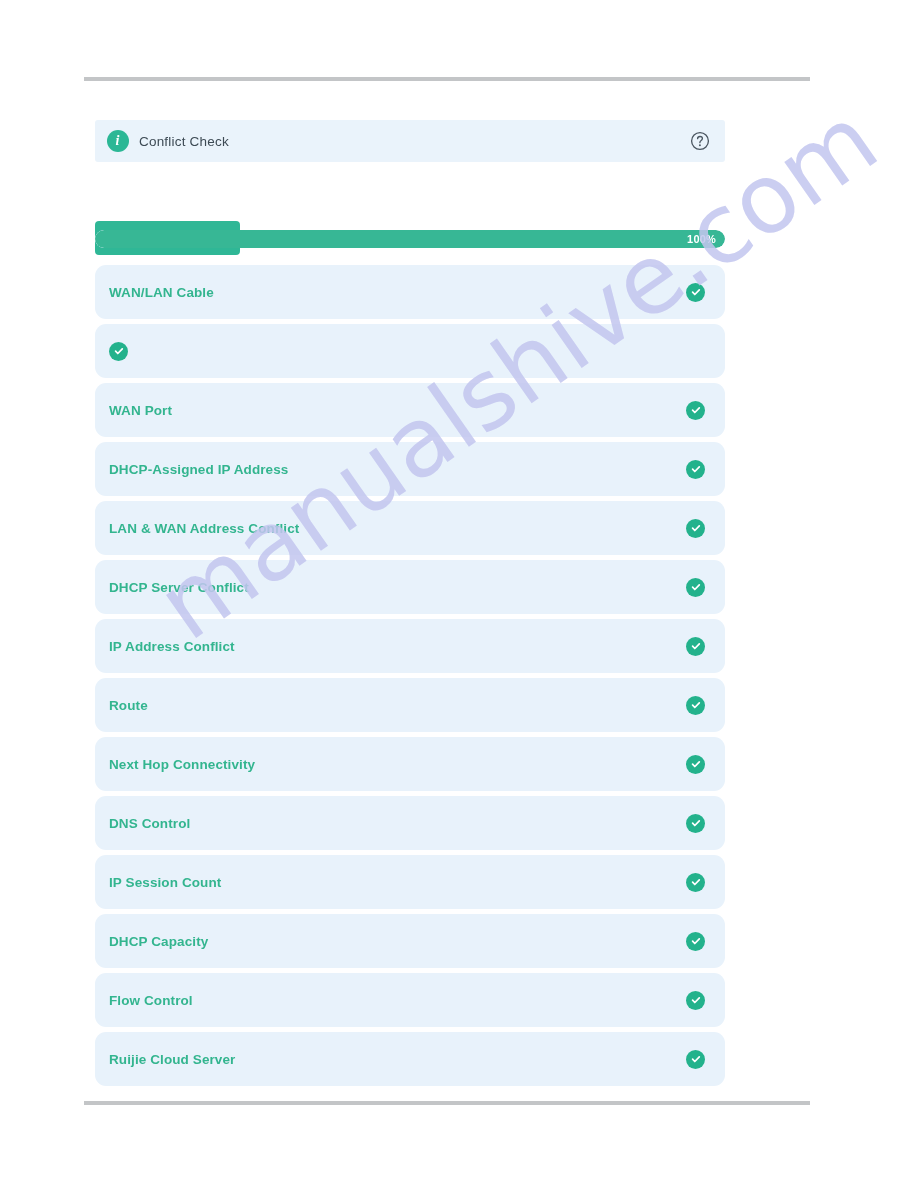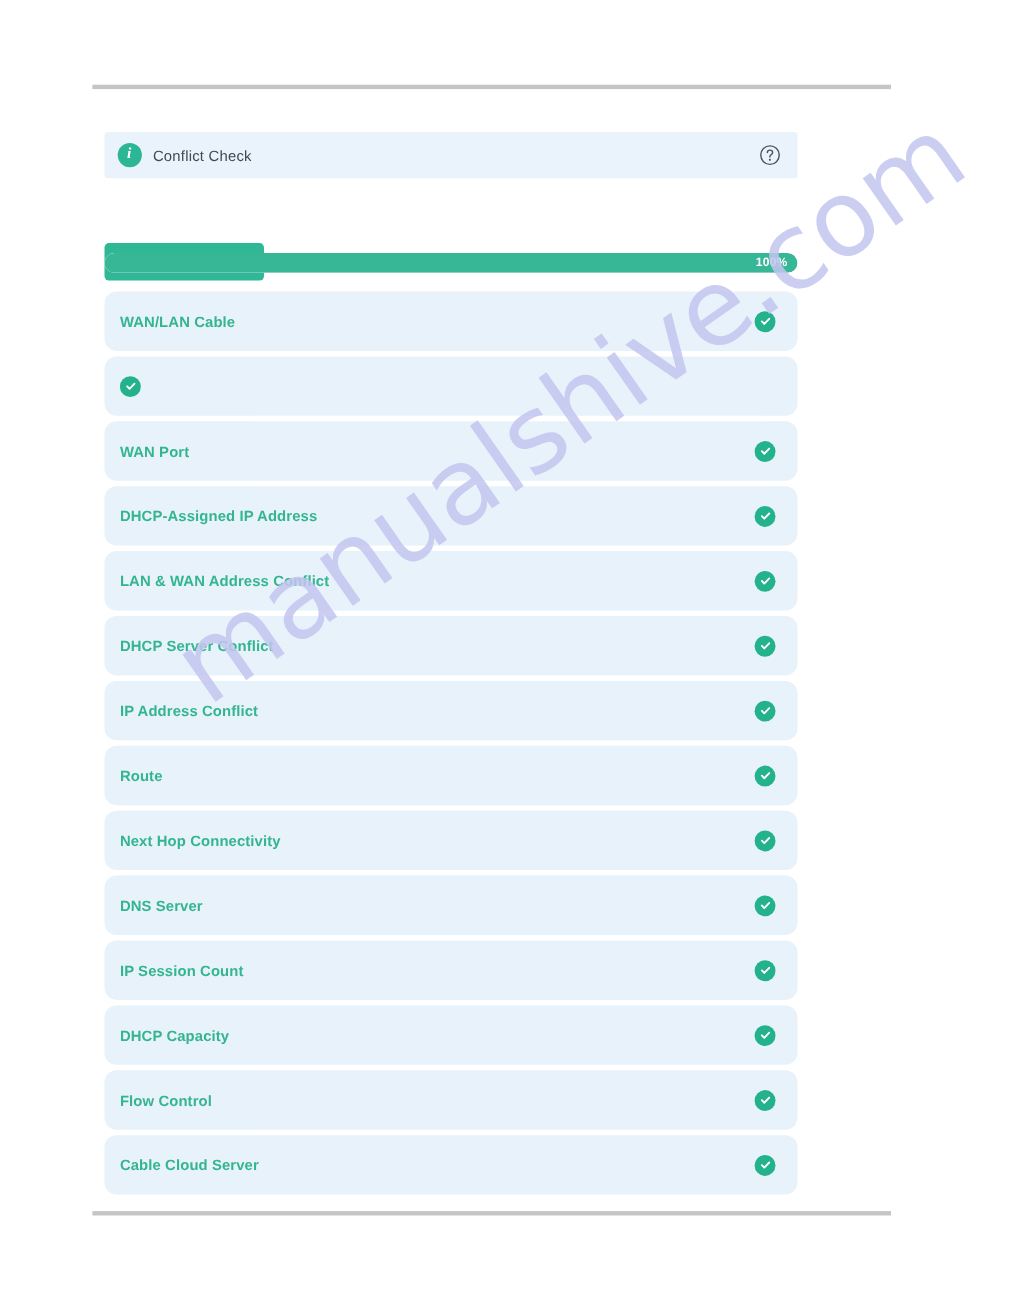"DNS Server" span.check-label { text: Server -> Control }
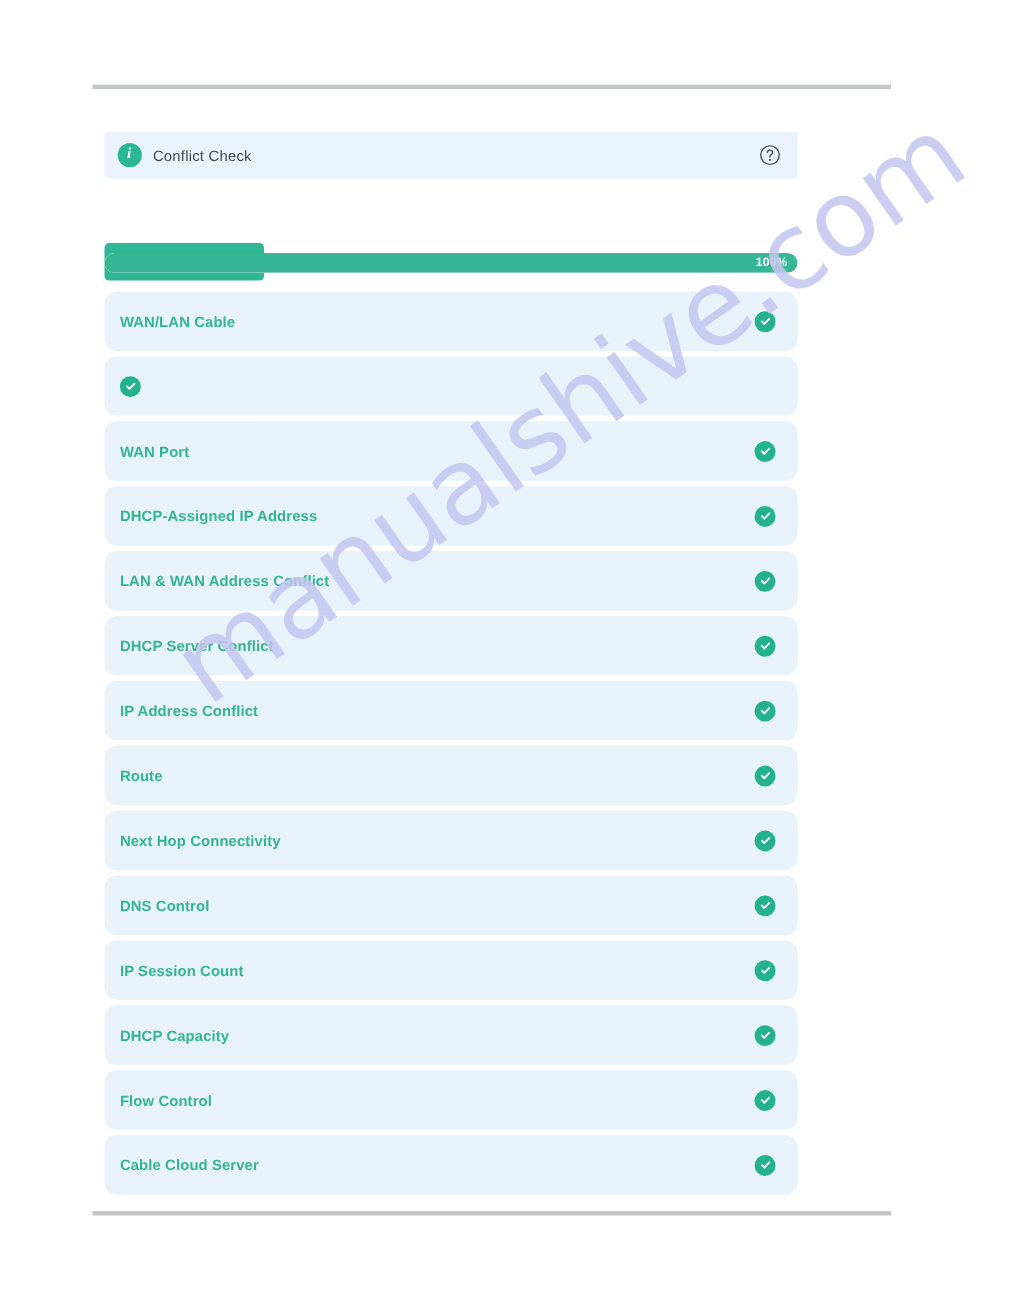"Cable Cloud Server" span.check-label { text: Cable -> Ruijie }
